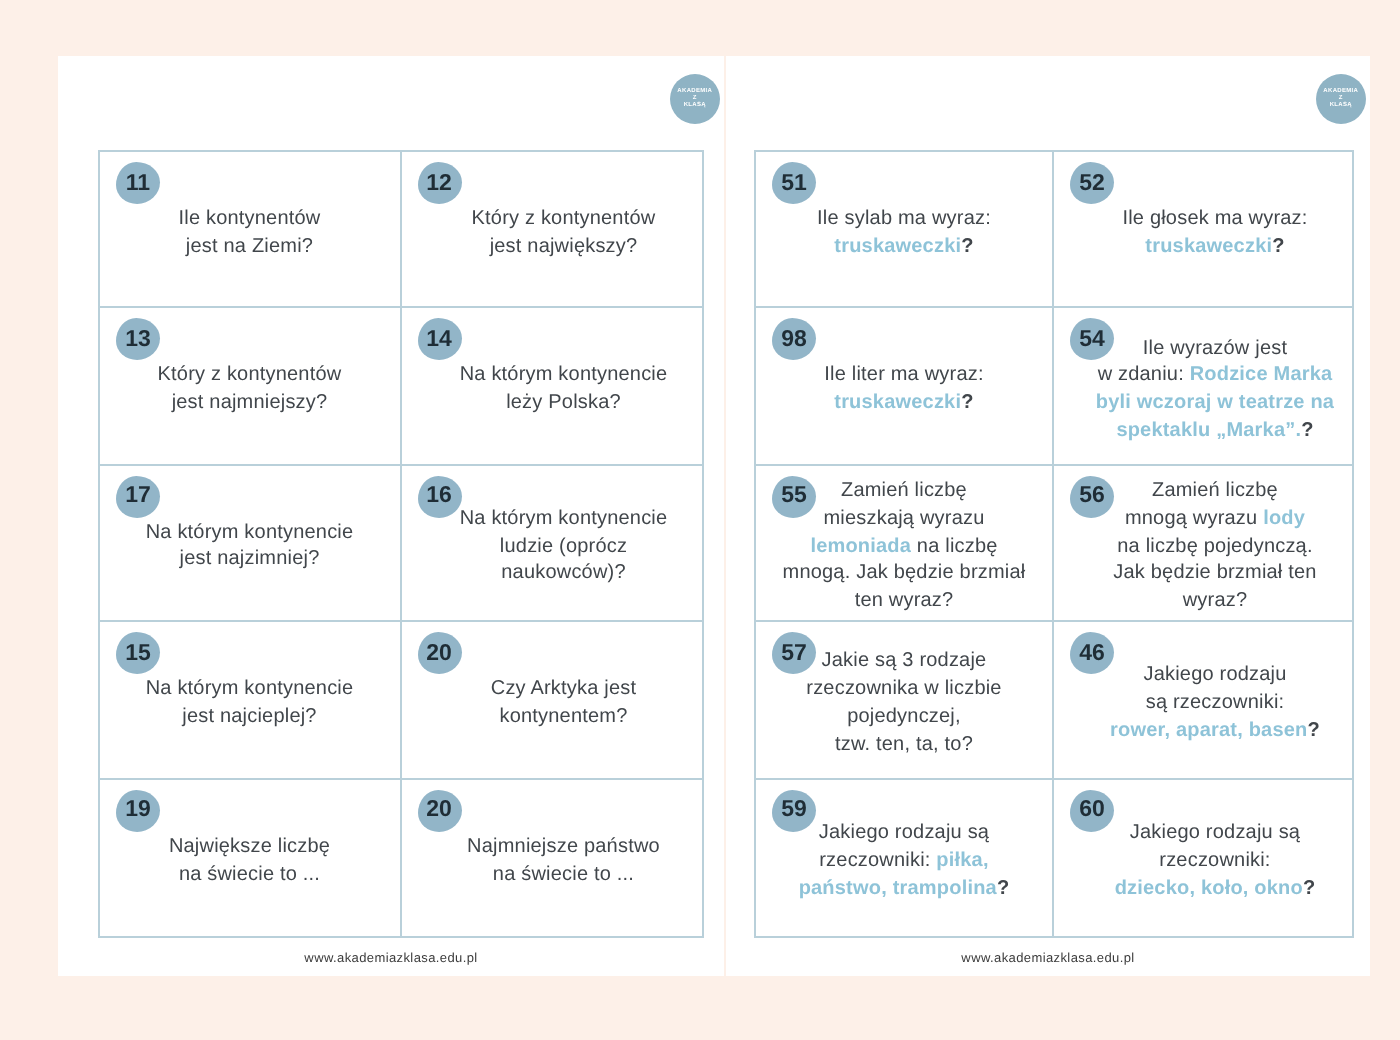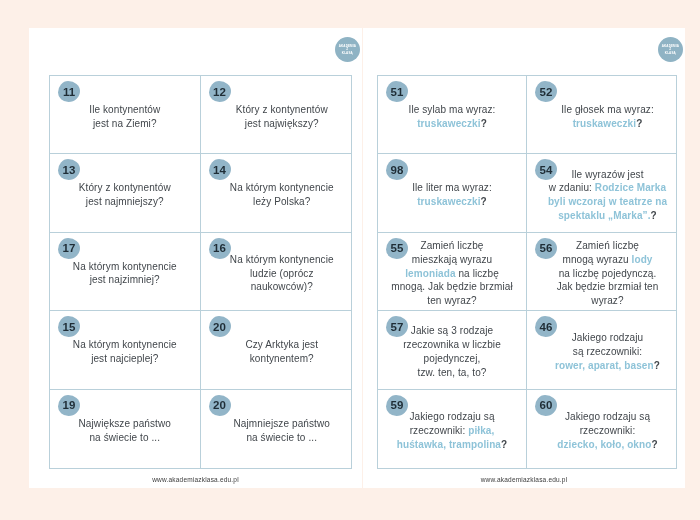"Największe państwo" span.seg { text: państwo -> liczbę }
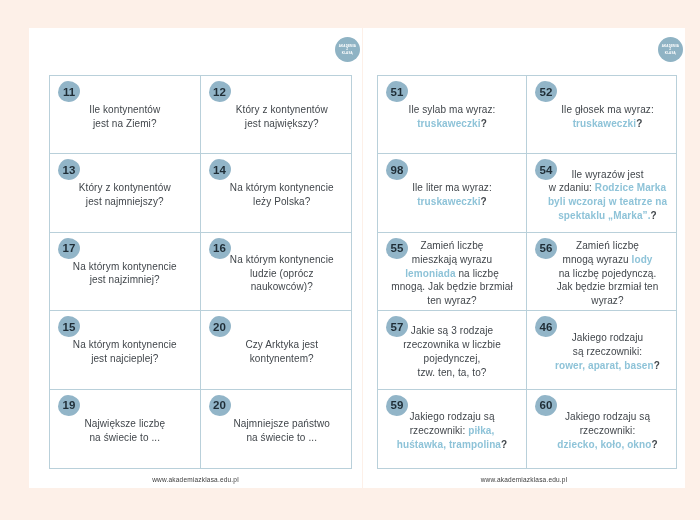"huśtawka, trampolina" span.seg { text: huśtawka -> państwo }
